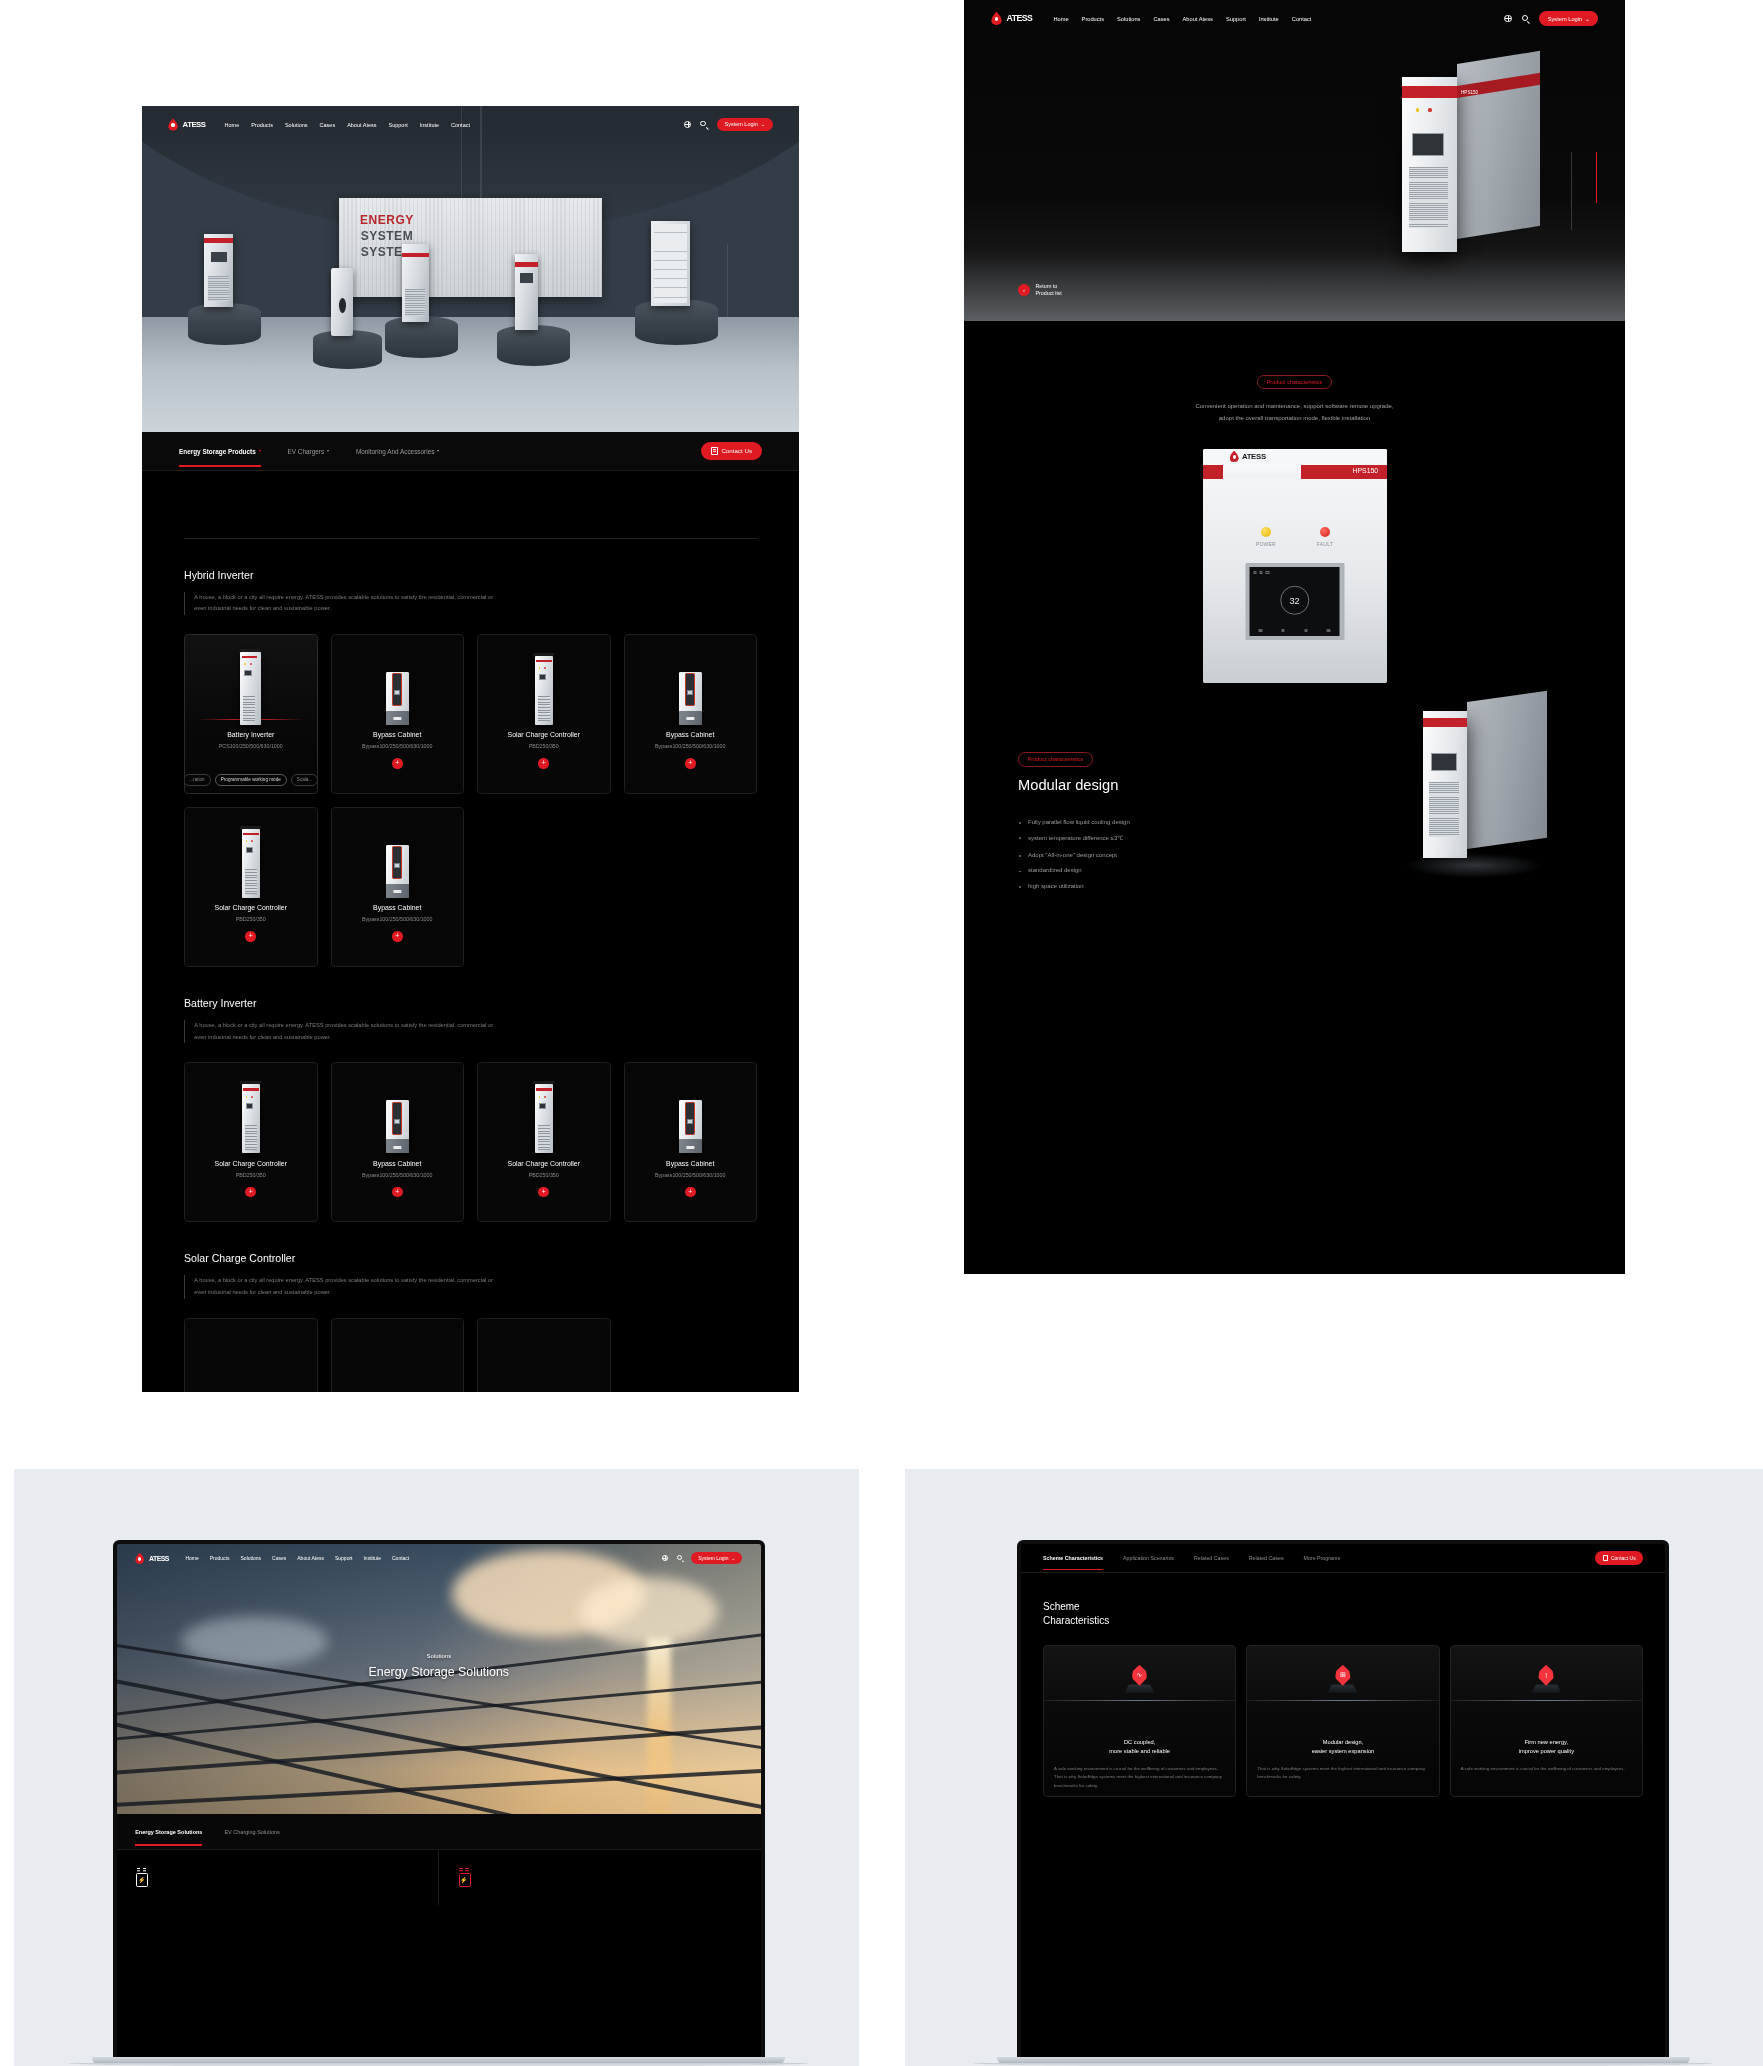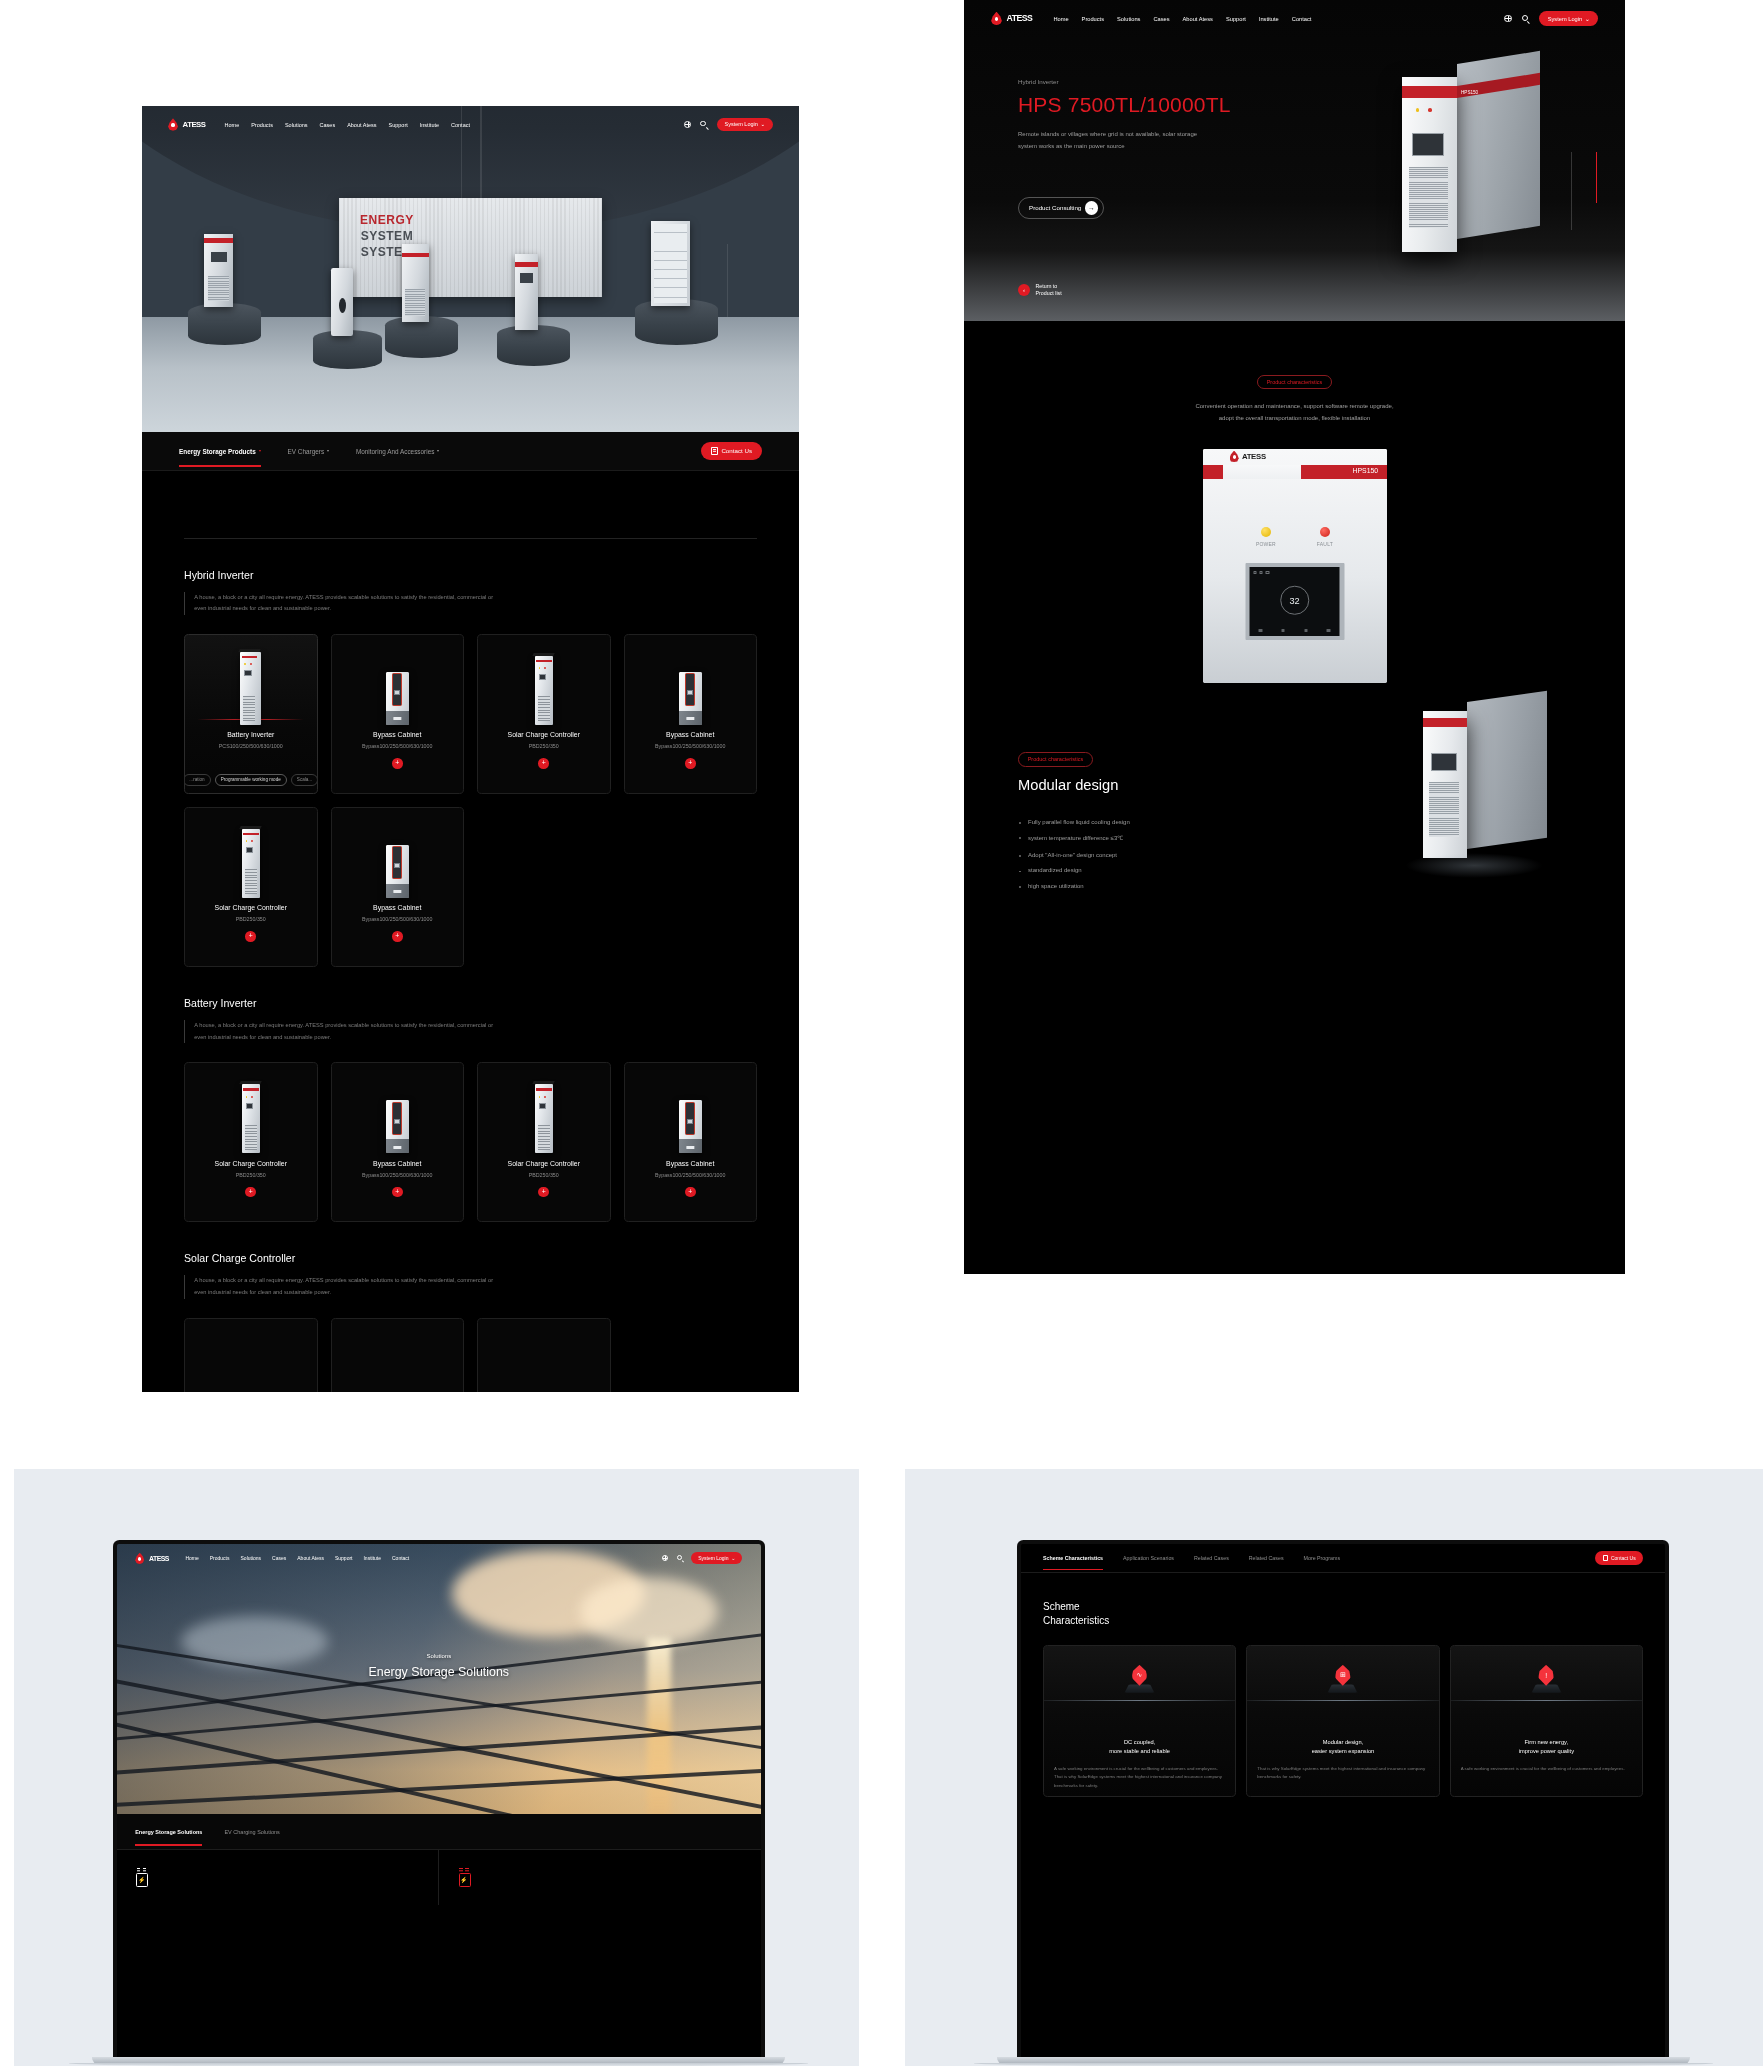"HPS 7500TL/10000TL" div.hero-left { html: <div> <div>Hybrid Inverter</div> <div>HPS 7500TL/10000TL</div> <div>Remote islands or villages where grid is not available, solar storage system works as the main power source</div> <div> <span>Product Consulting</span> <span>→</span> </div> </div> -> none }
